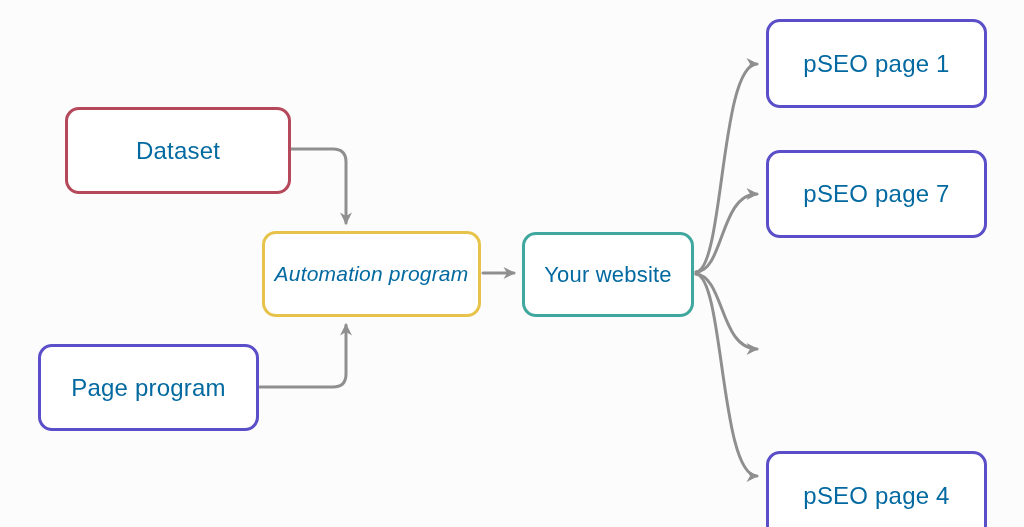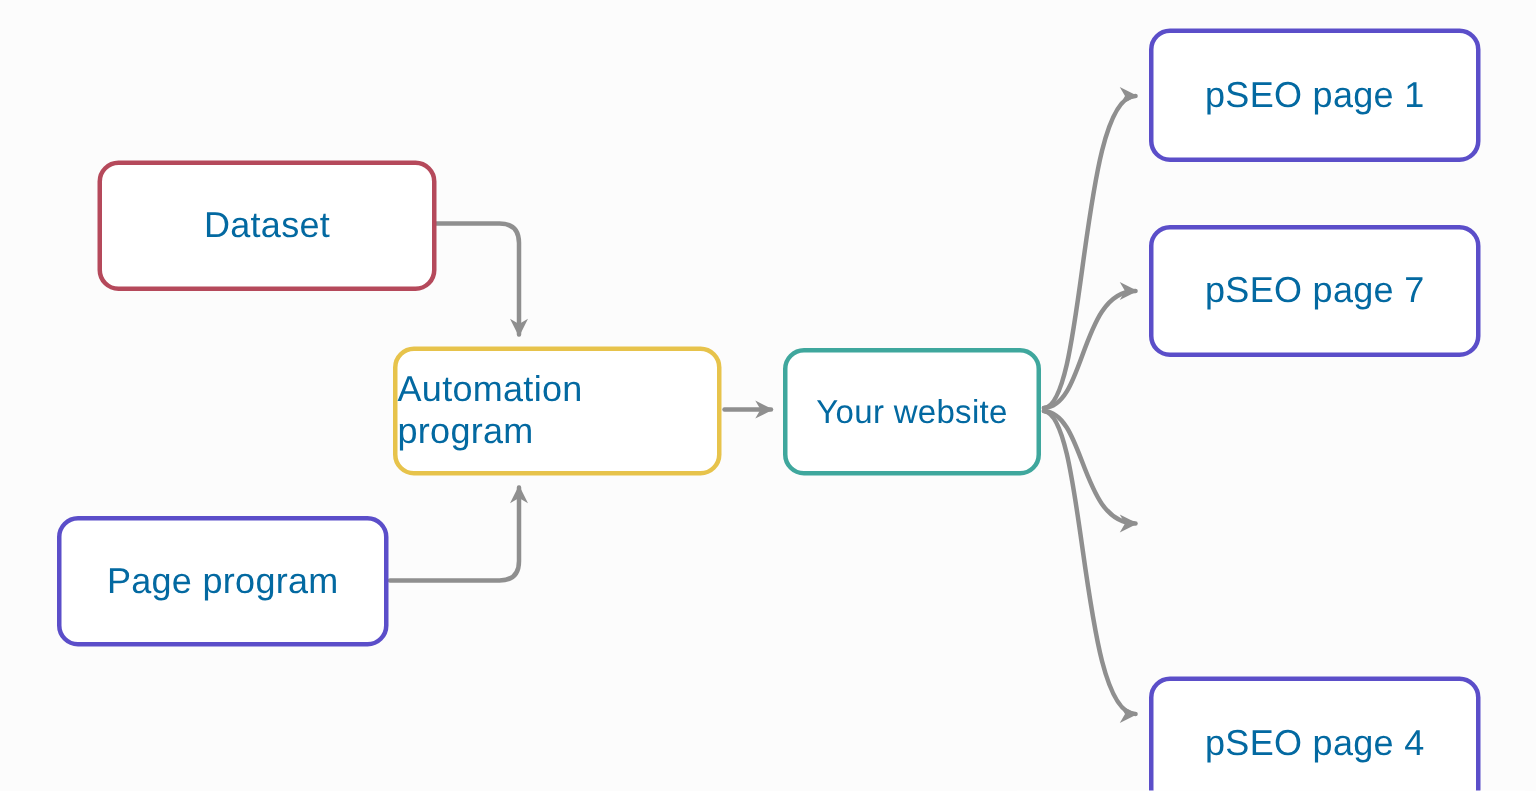"Automation program" .node-automation { font-size: 24px -> 21px; font-style: none -> italic }
